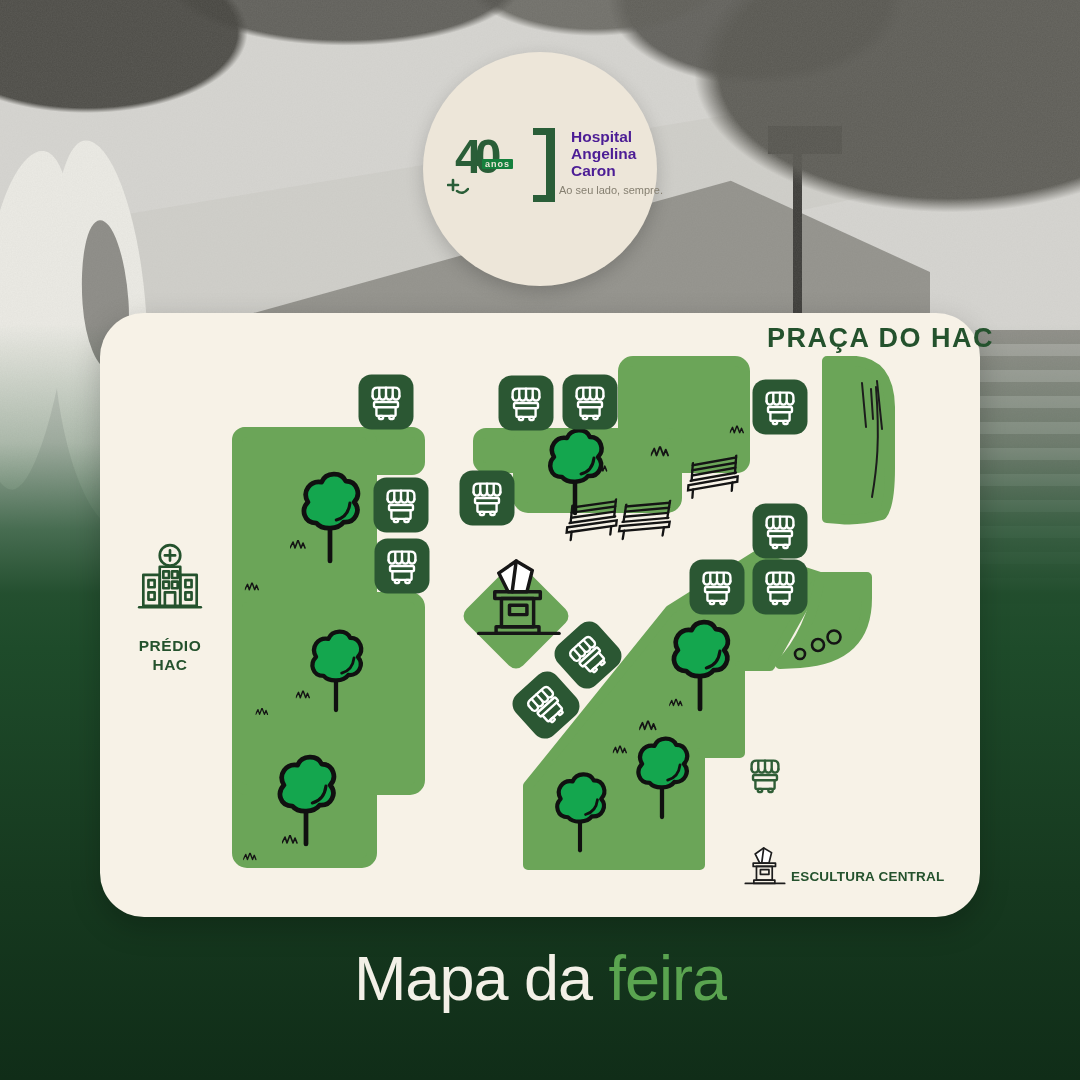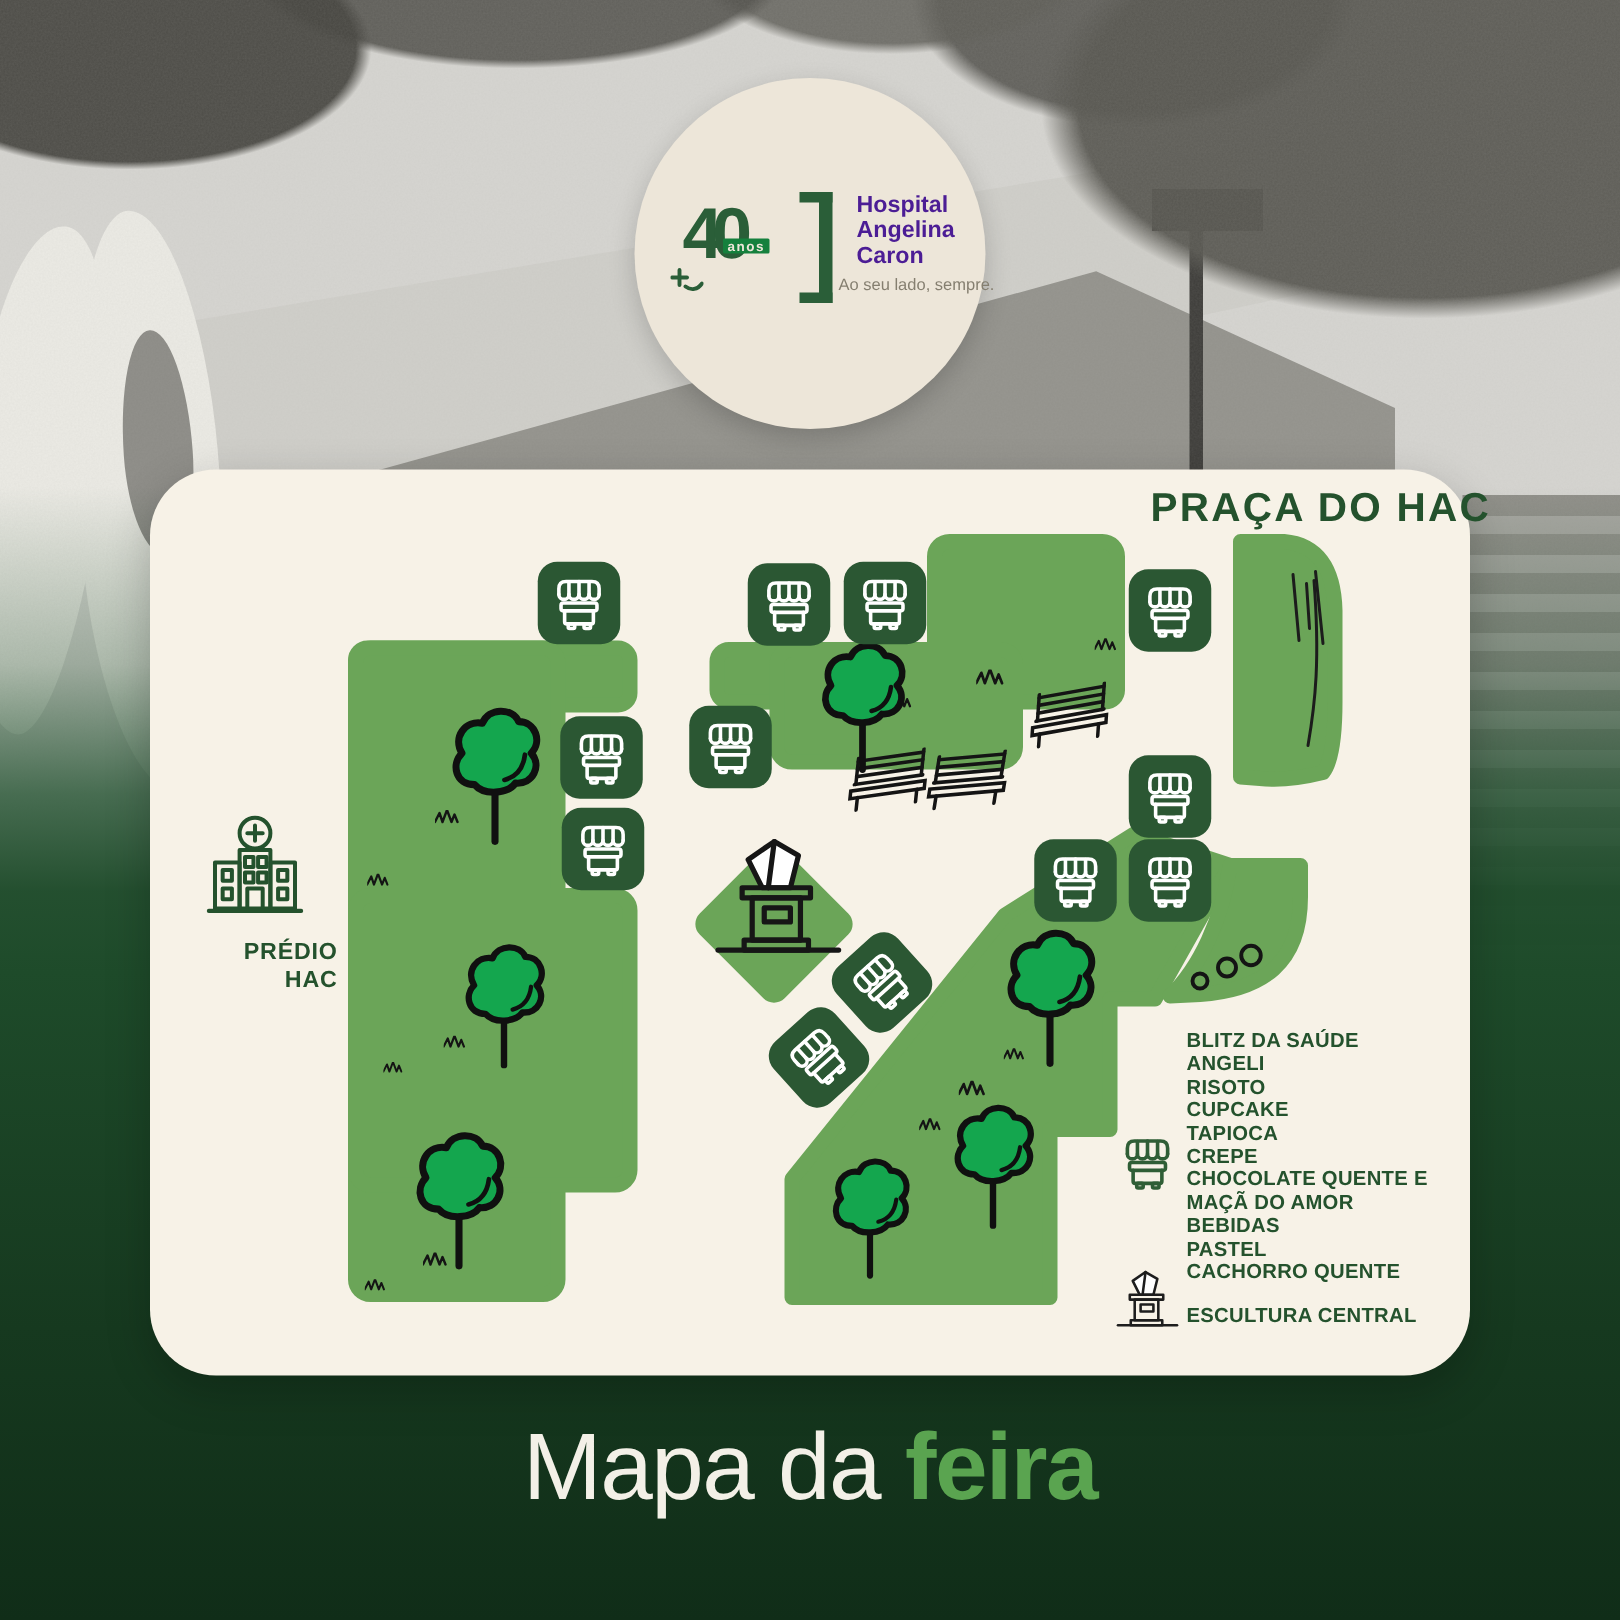"PRÉDIO" .predio-label { margin-top: 6px -> 18px; text-align: right -> none }
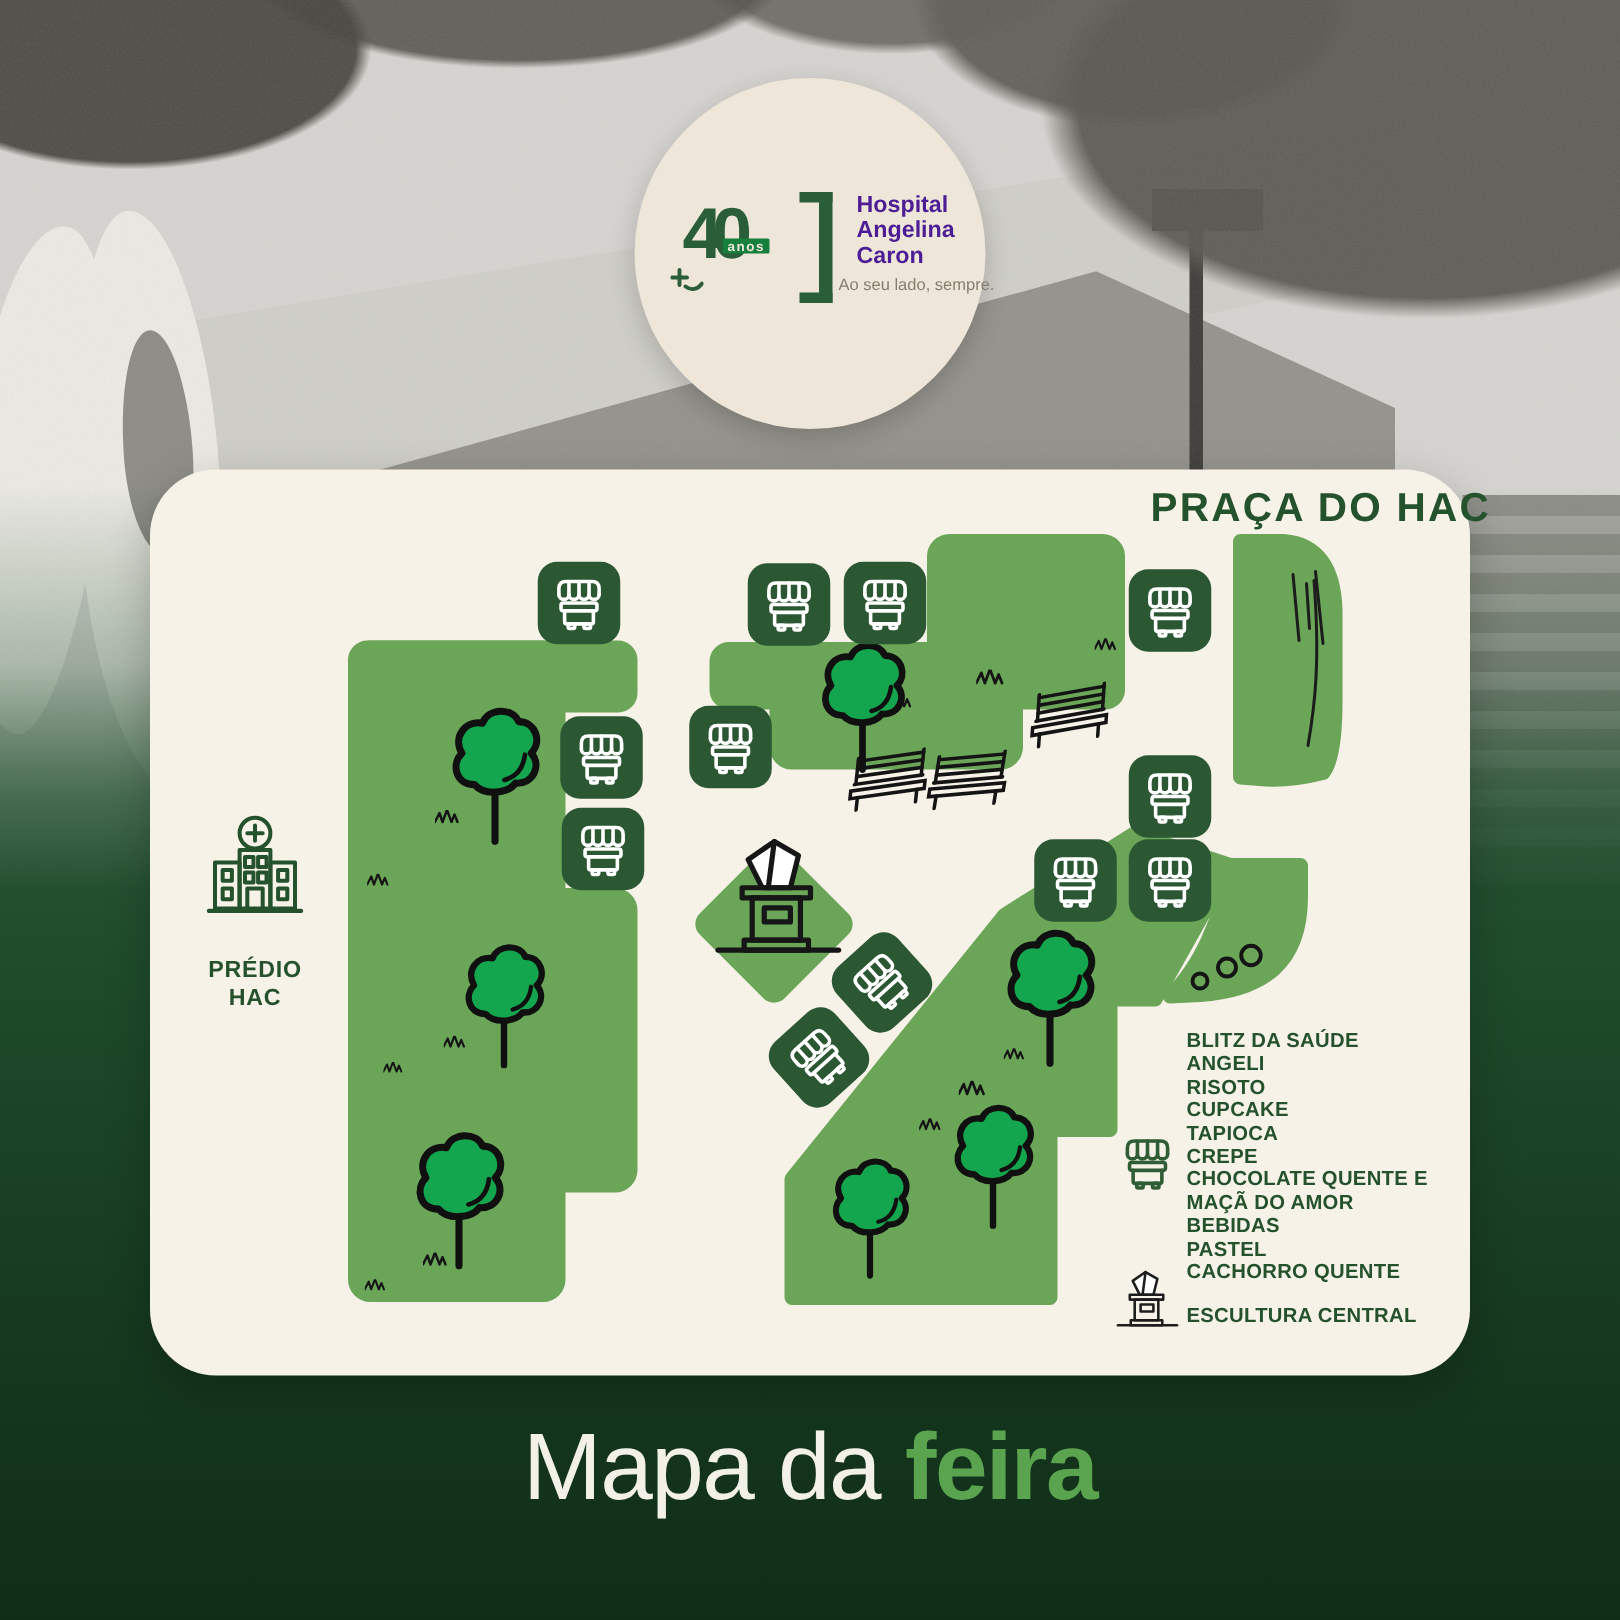"BLITZ DA SAÚDE" div.legend-items { html: <div> <div>BLITZ DA SAÚDE</div> <div>ANGELI</div> <div>RISOTO</div> <div>CUPCAKE</div> <div>TAPIOCA</div> <div>CREPE</div> <div>CHOCOLATE QUENTE E MAÇÃ DO AMOR</div> <div>BEBIDAS</div> <div>PASTEL</div> <div>CACHORRO QUENTE</div> </div> -> none }
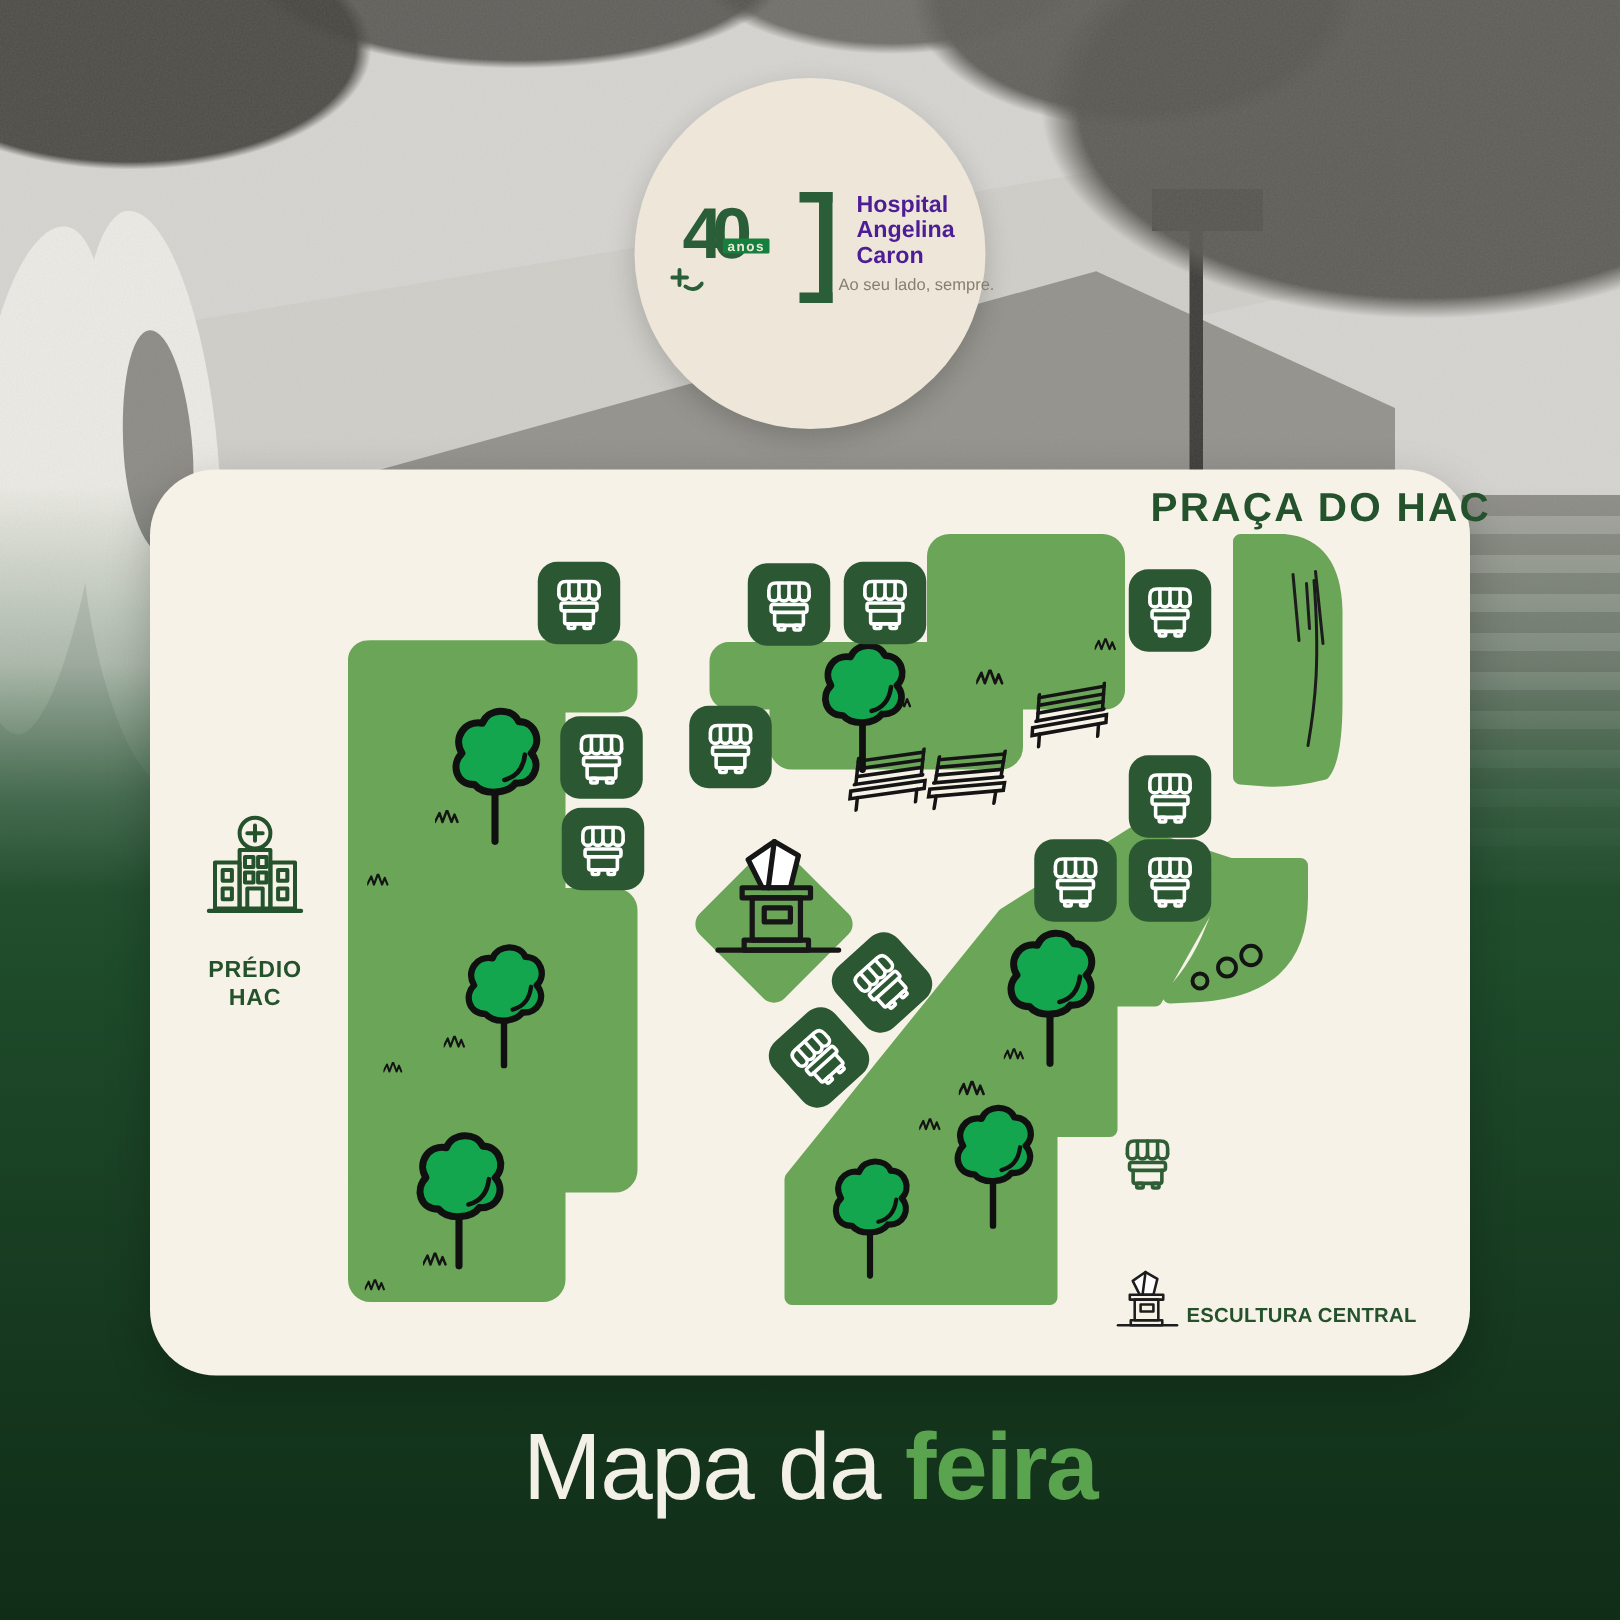"feira" .footer-title .strong { font-weight: 700 -> 400 }
